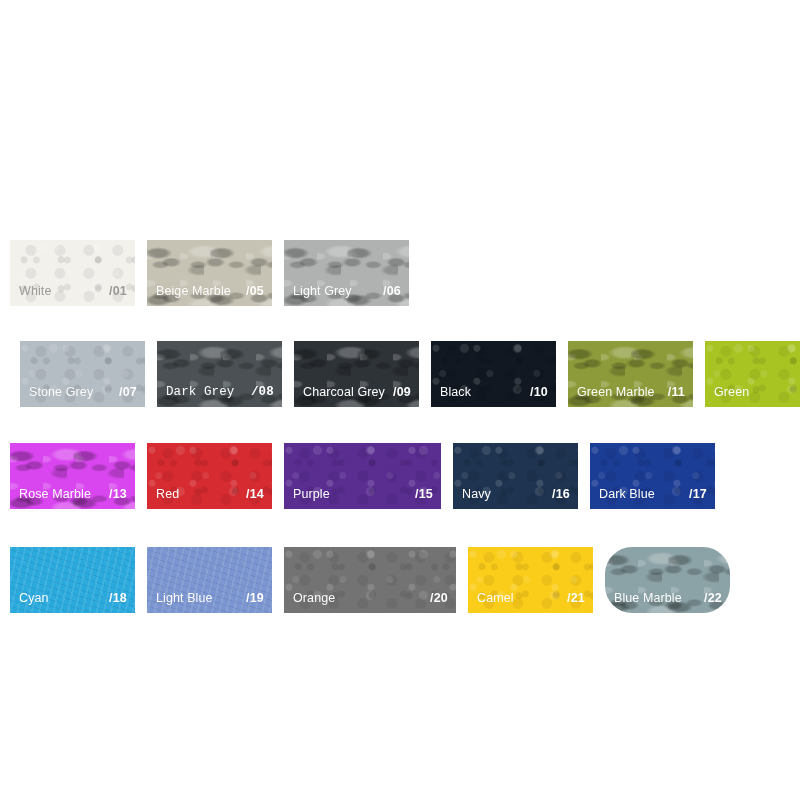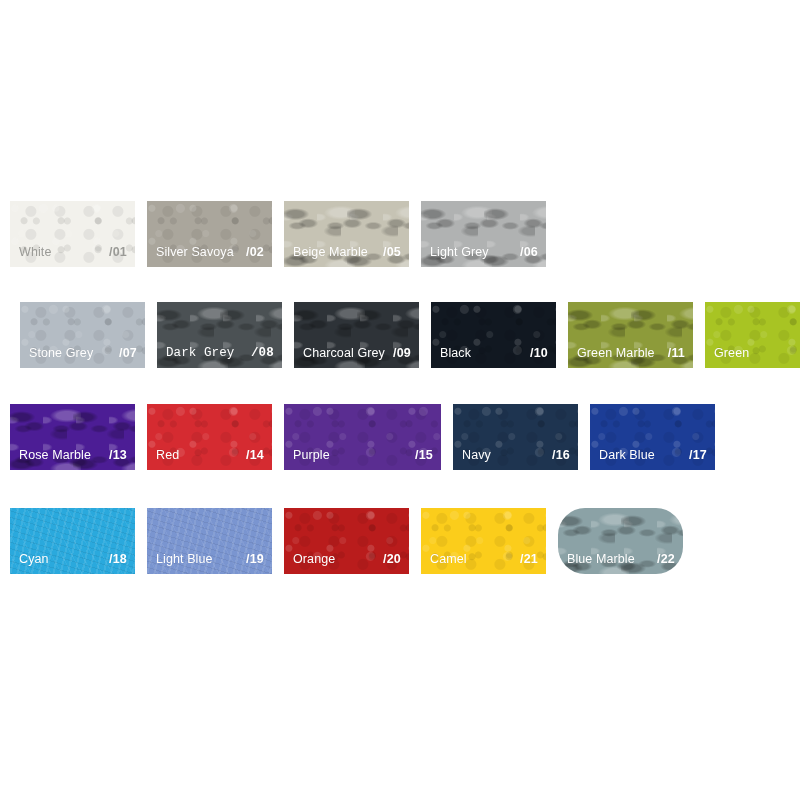"White" .swatch { margin-top: none -> 39px }
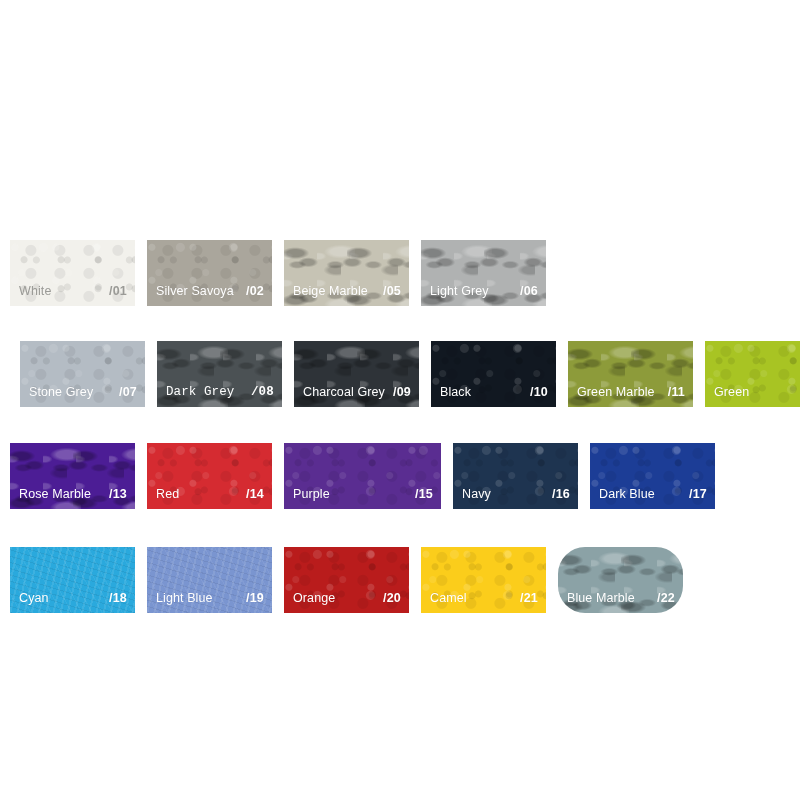"Silver Savoya" div.swatch { html: <div> <div></div> <div> <span>Silver Savoya</span> <span>/02</span> </div> </div> -> none }
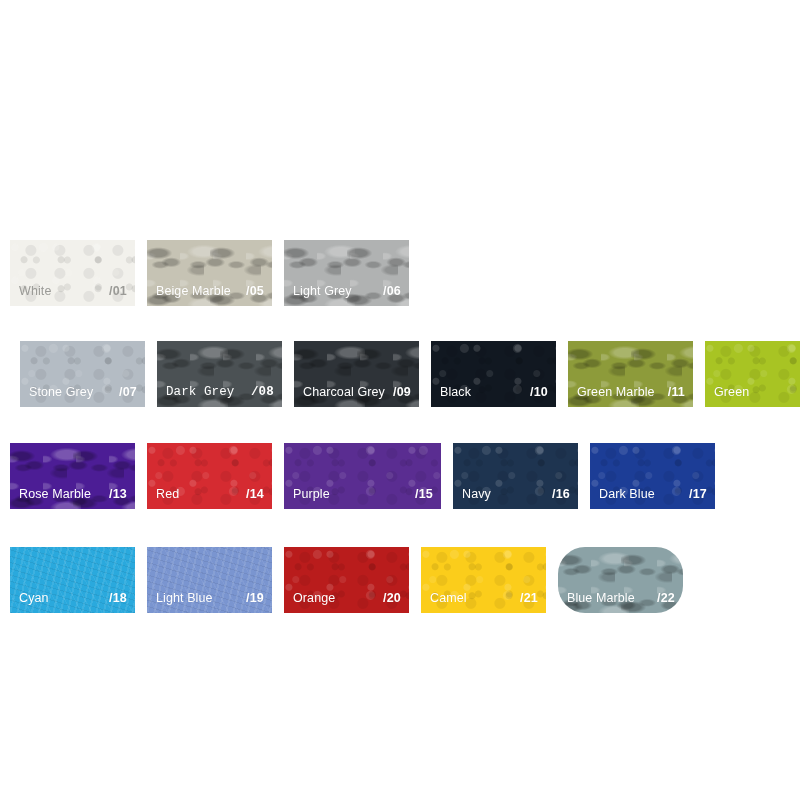"Rose Marble" div.swatch { background: #4c1d95 -> #d946ef }
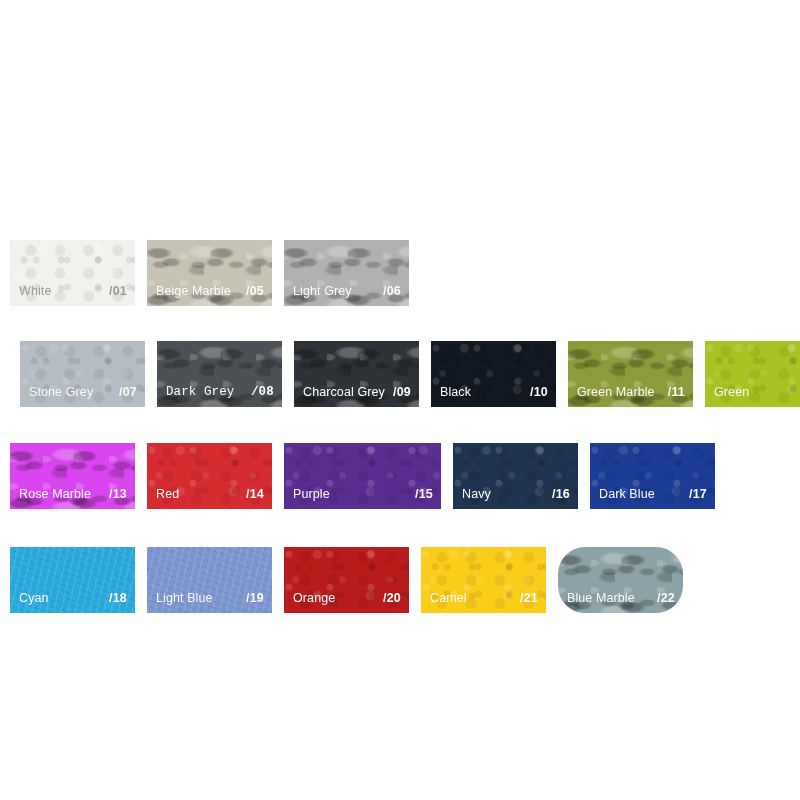"Orange" div.swatch { background: #b91c1c -> #737373; padding-left: none -> 47px }
